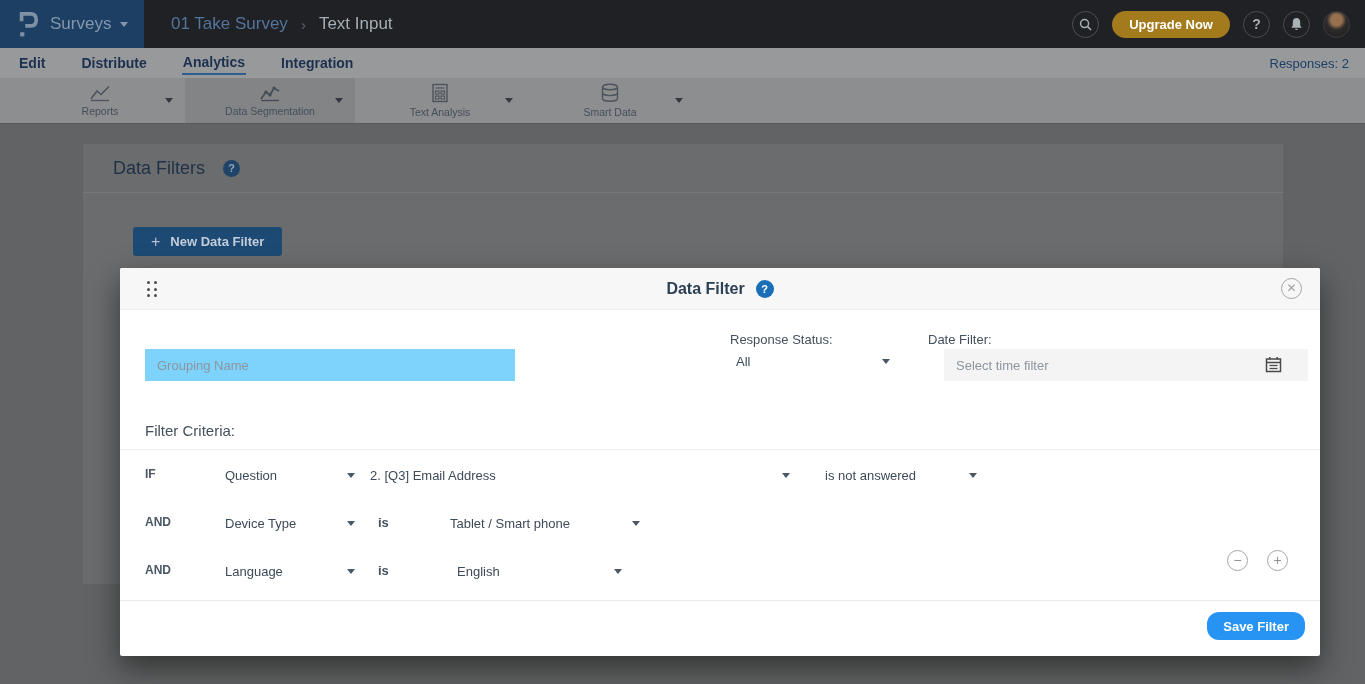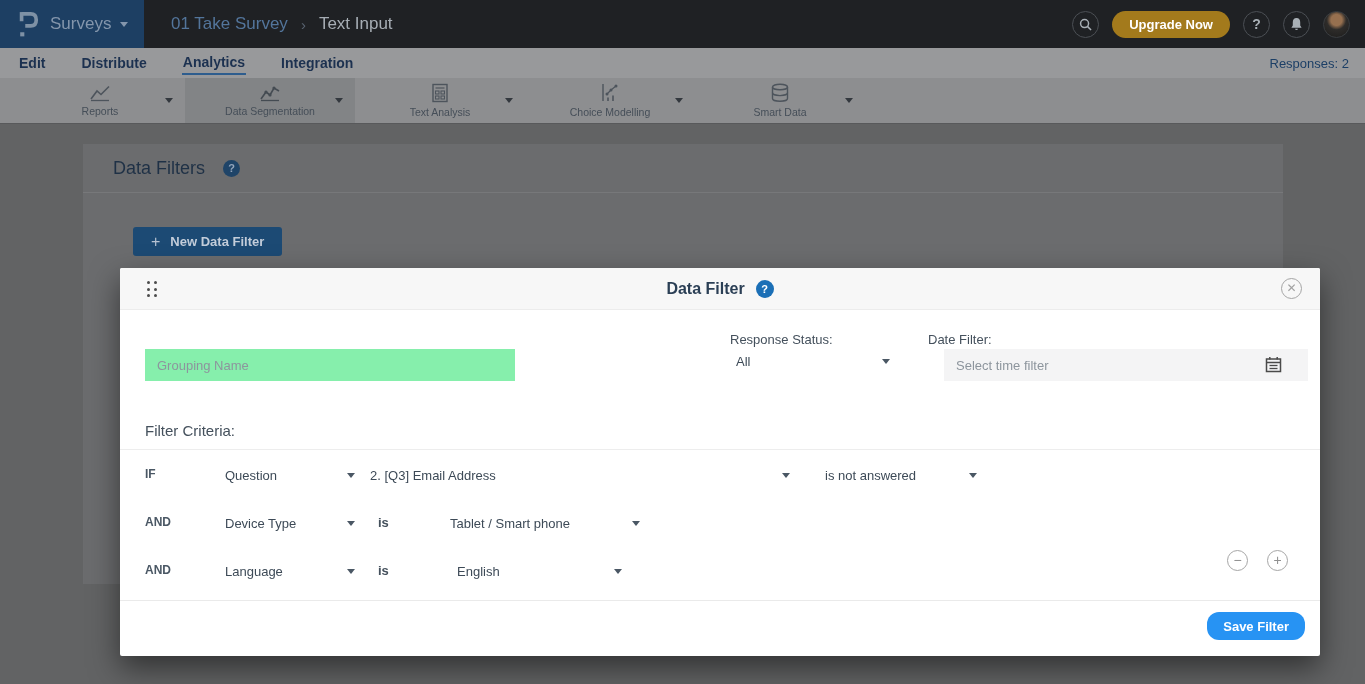"Choice Modelling" div.tool-group { html: <div> <span> <svg> <line></line> <polyline></polyline> <circle></circle> <circle></circle> <circle></circle> <line></line> <line></line> </svg> </span> <span>Choice Modelling</span> <span></span> </div> -> none }
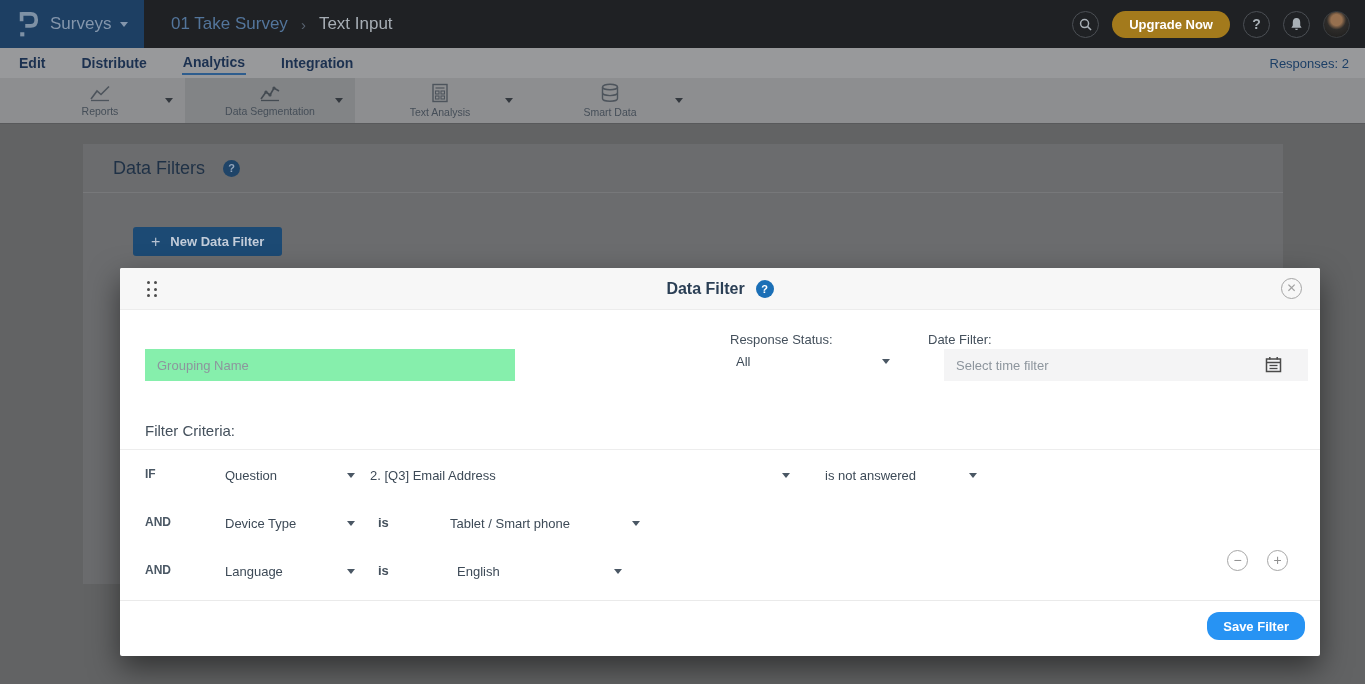"Grouping Name" .f-input { background: #86efac -> #7dd3fc }
